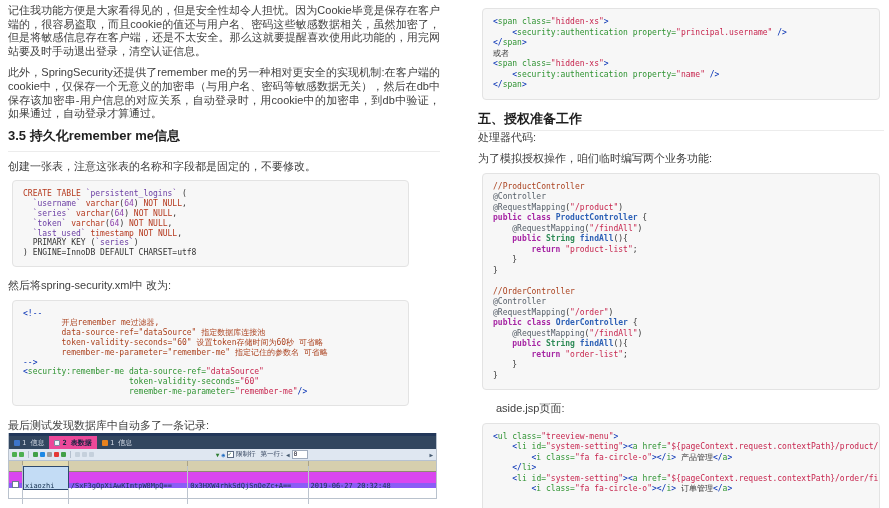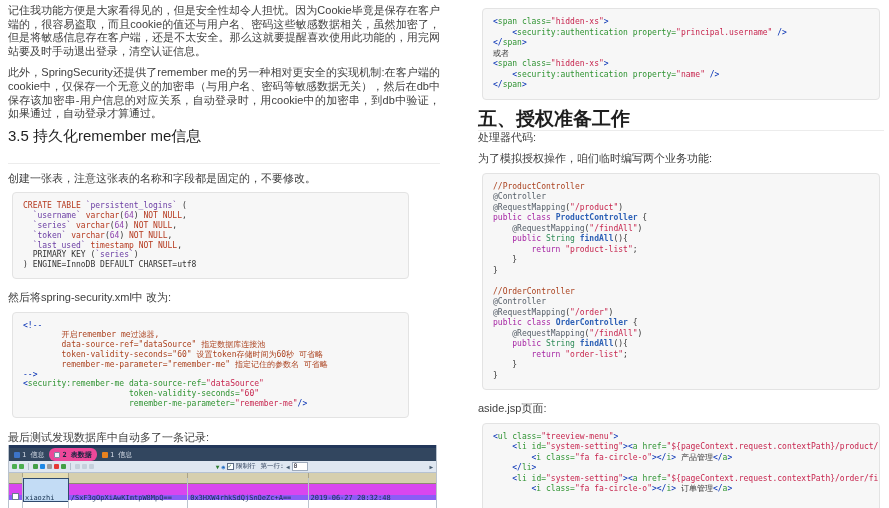"五、授权准备工作" h2.doc { font-size: 19px -> 13px }
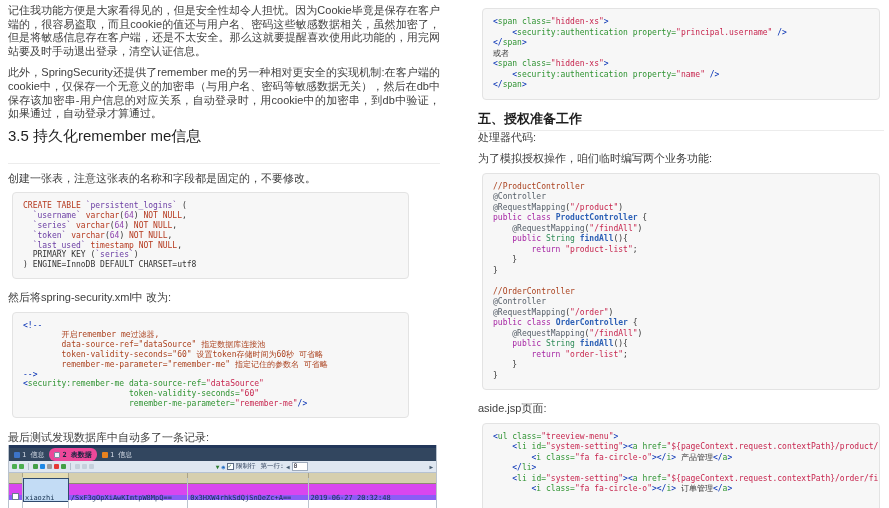"3.5 持久化remember me信息" h3.doc { font-size: 15px -> 13px; font-weight: normal -> bold; padding-bottom: 18px -> 6px }
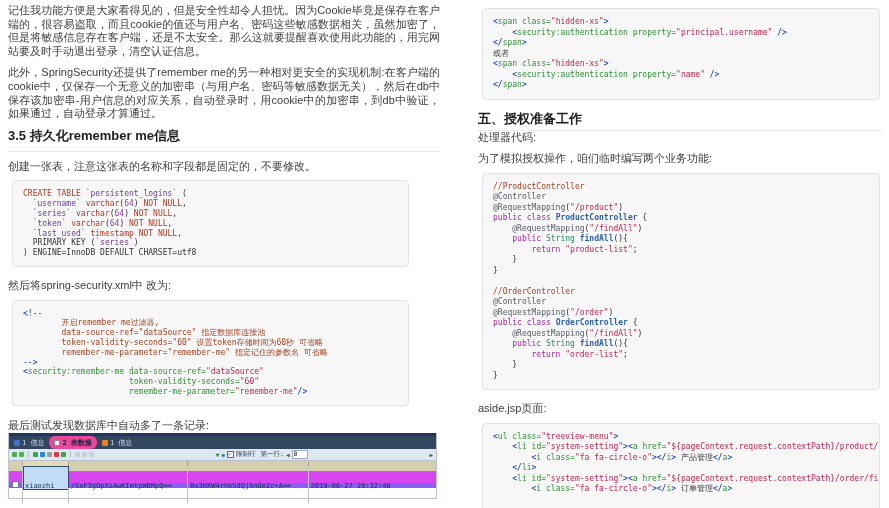"public" .tk-kw { font-weight: normal -> bold }
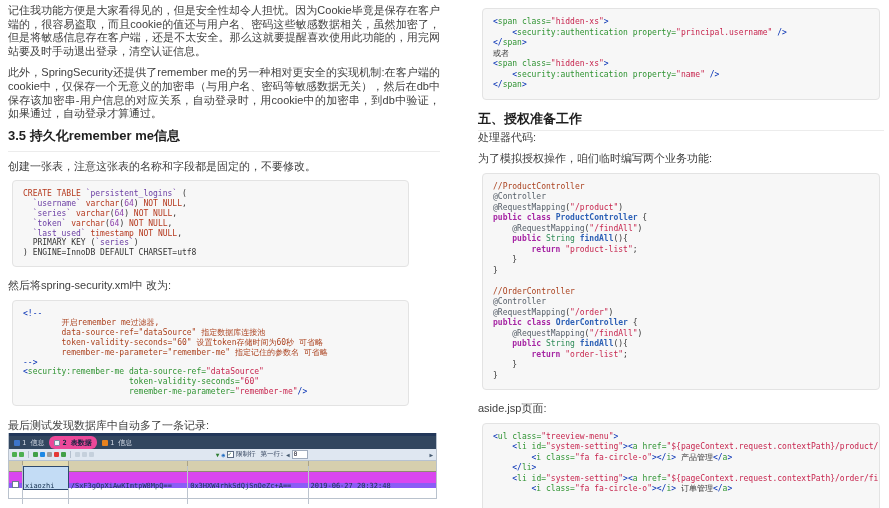"String" .tk-typ { font-weight: normal -> bold }
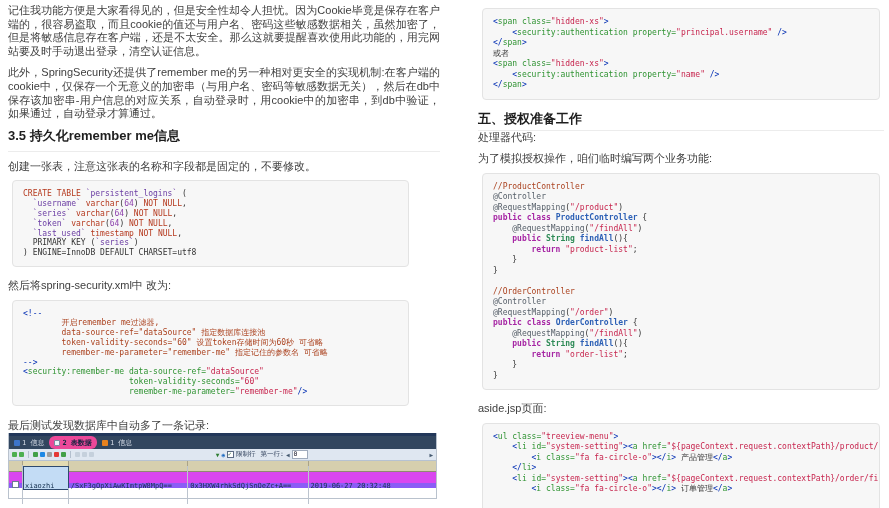"aside.jsp页面:" p.body { margin: 12px 0 7px -> 12px 18px 7px }
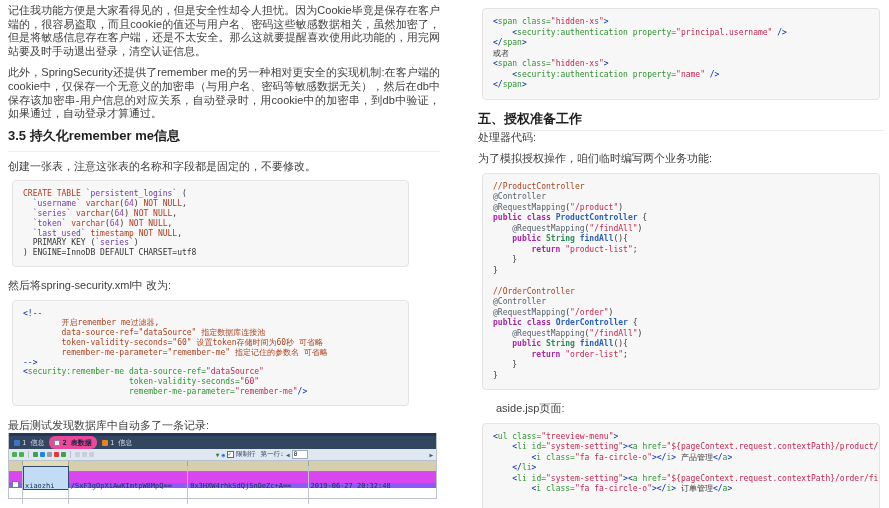"1 信息" .db-tab { border-radius: 6px -> none }
